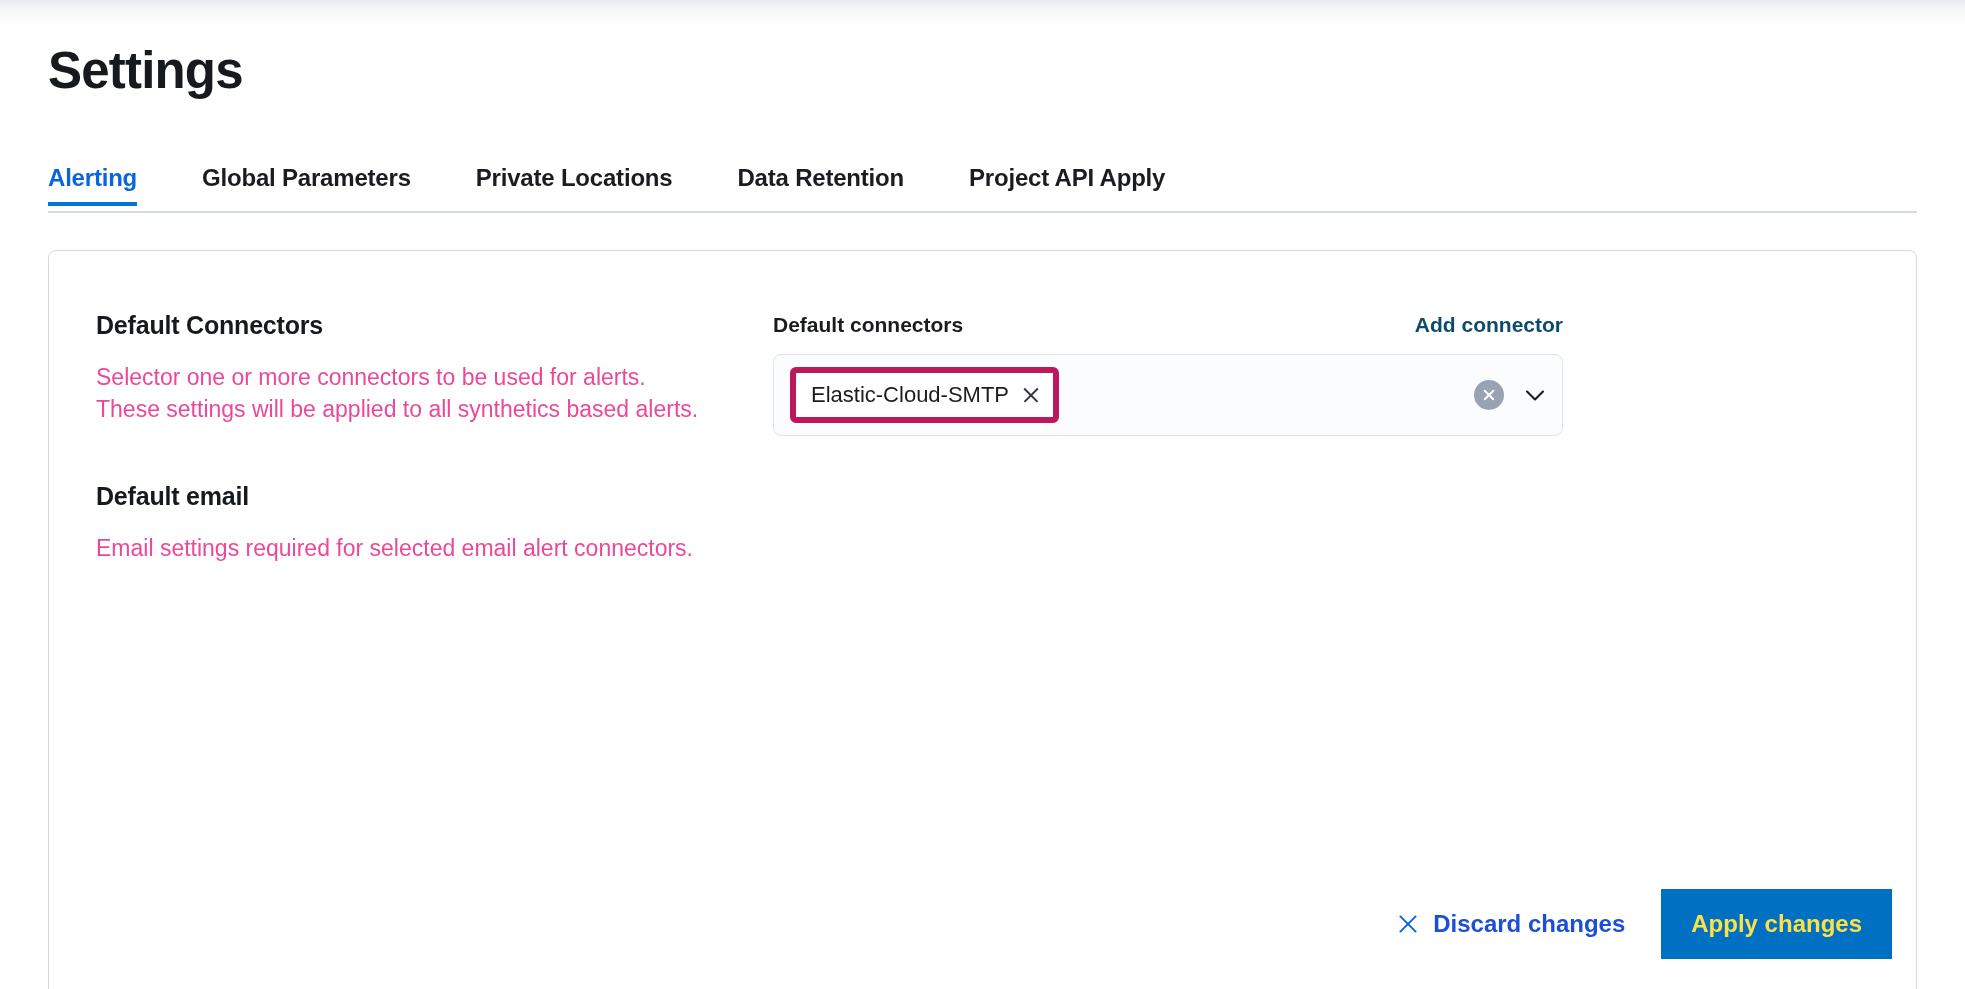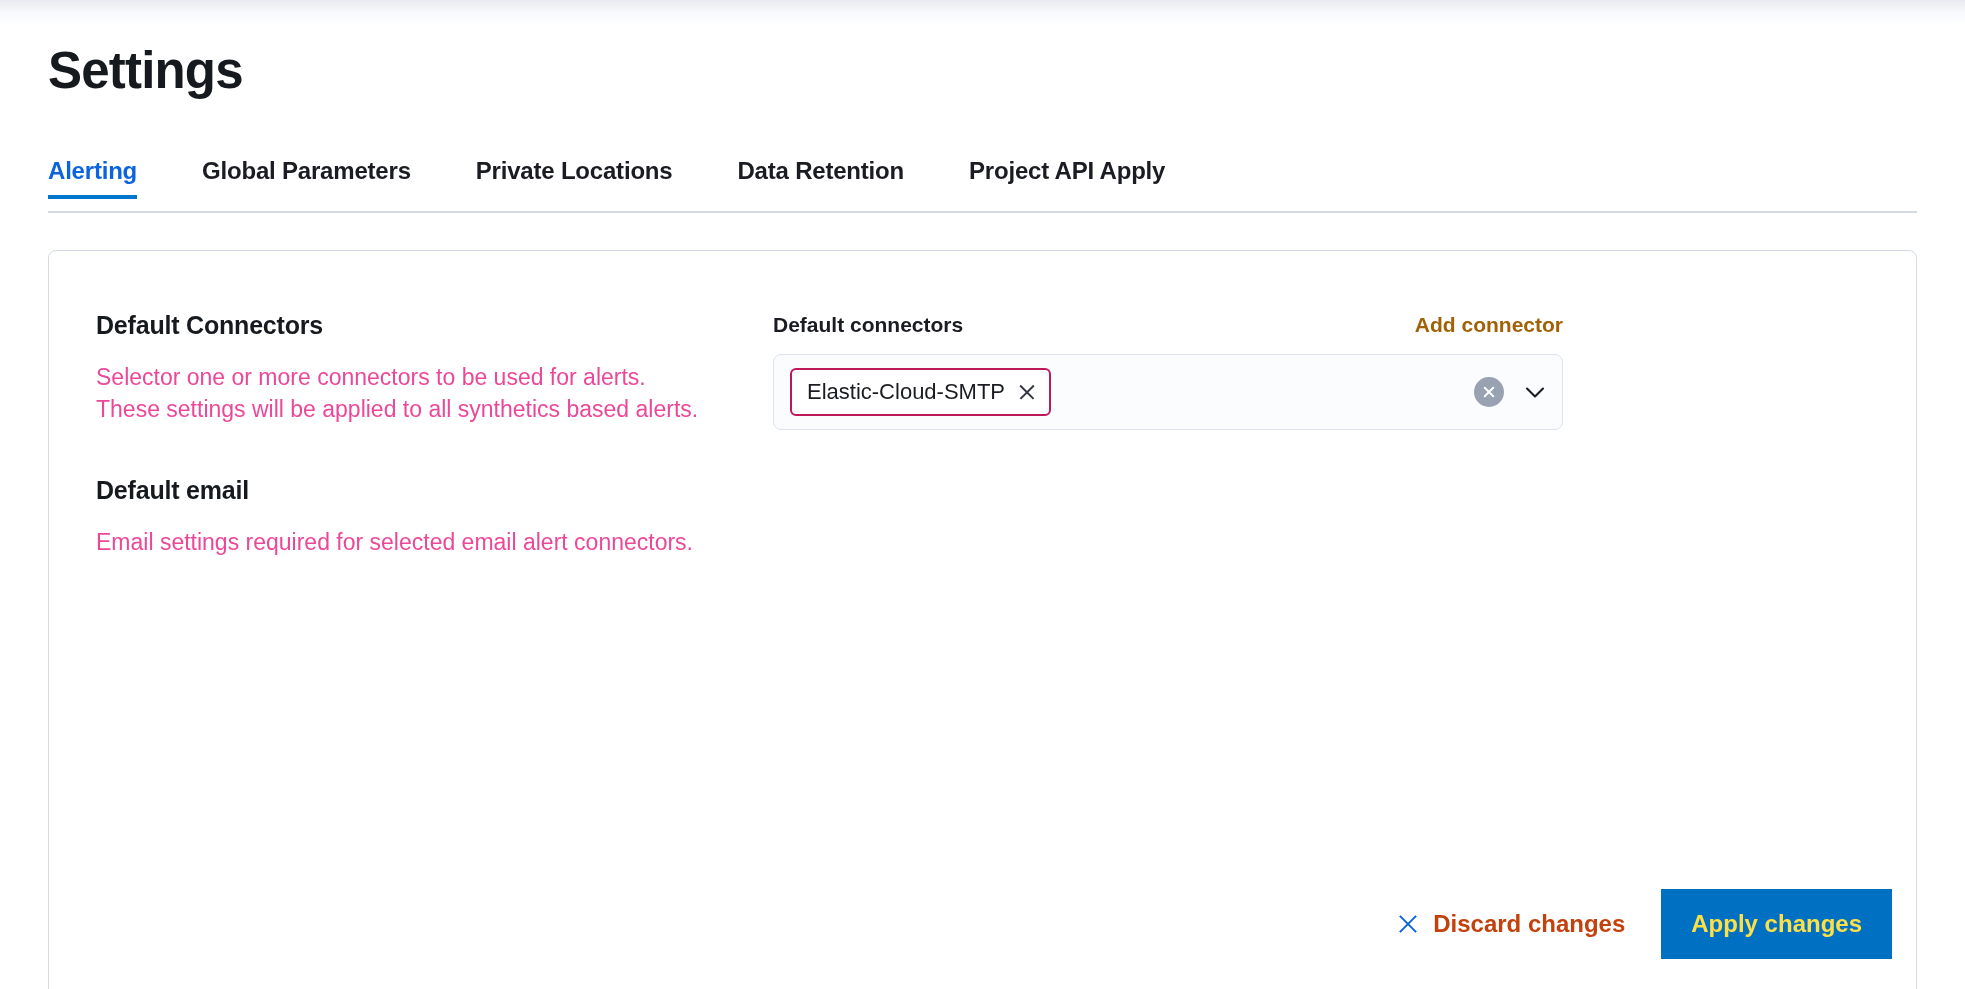"Alerting" .tabs { align-items: flex-start -> center }
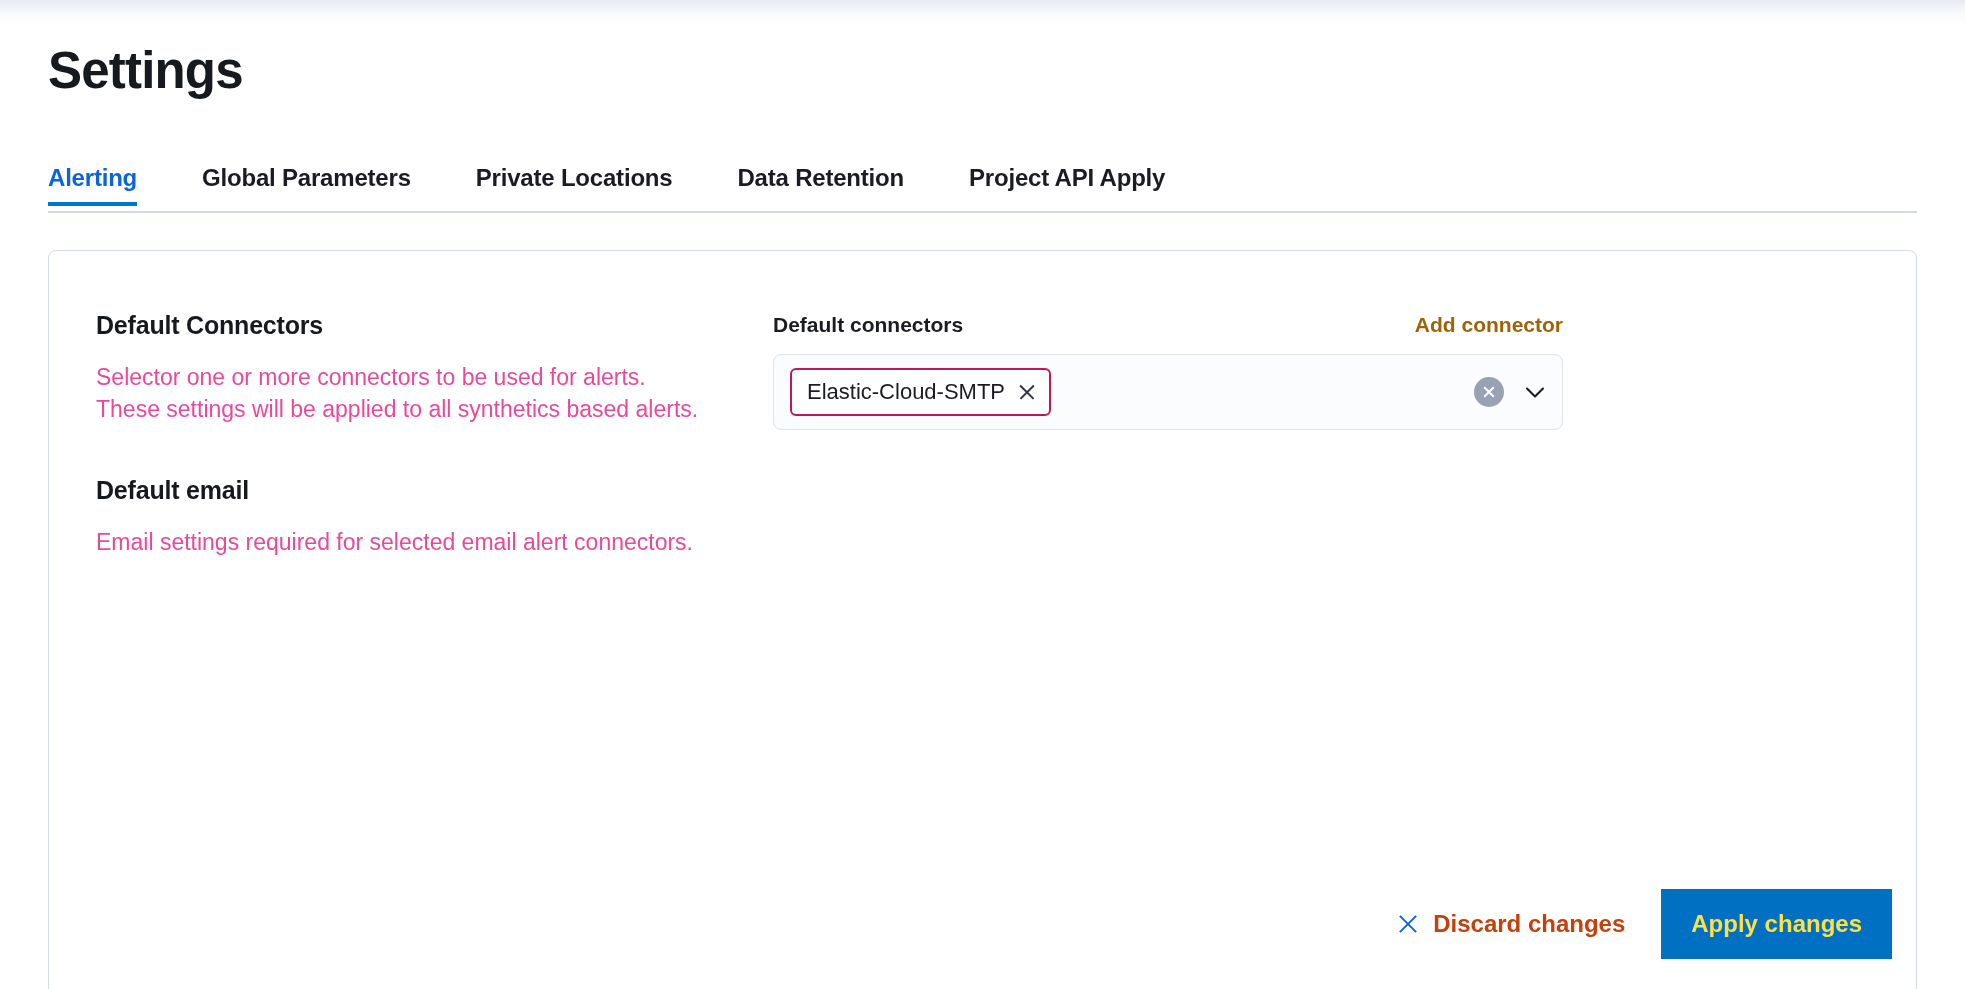"Add connector" .link-btn { color: #a16207 -> #0c4a6e }
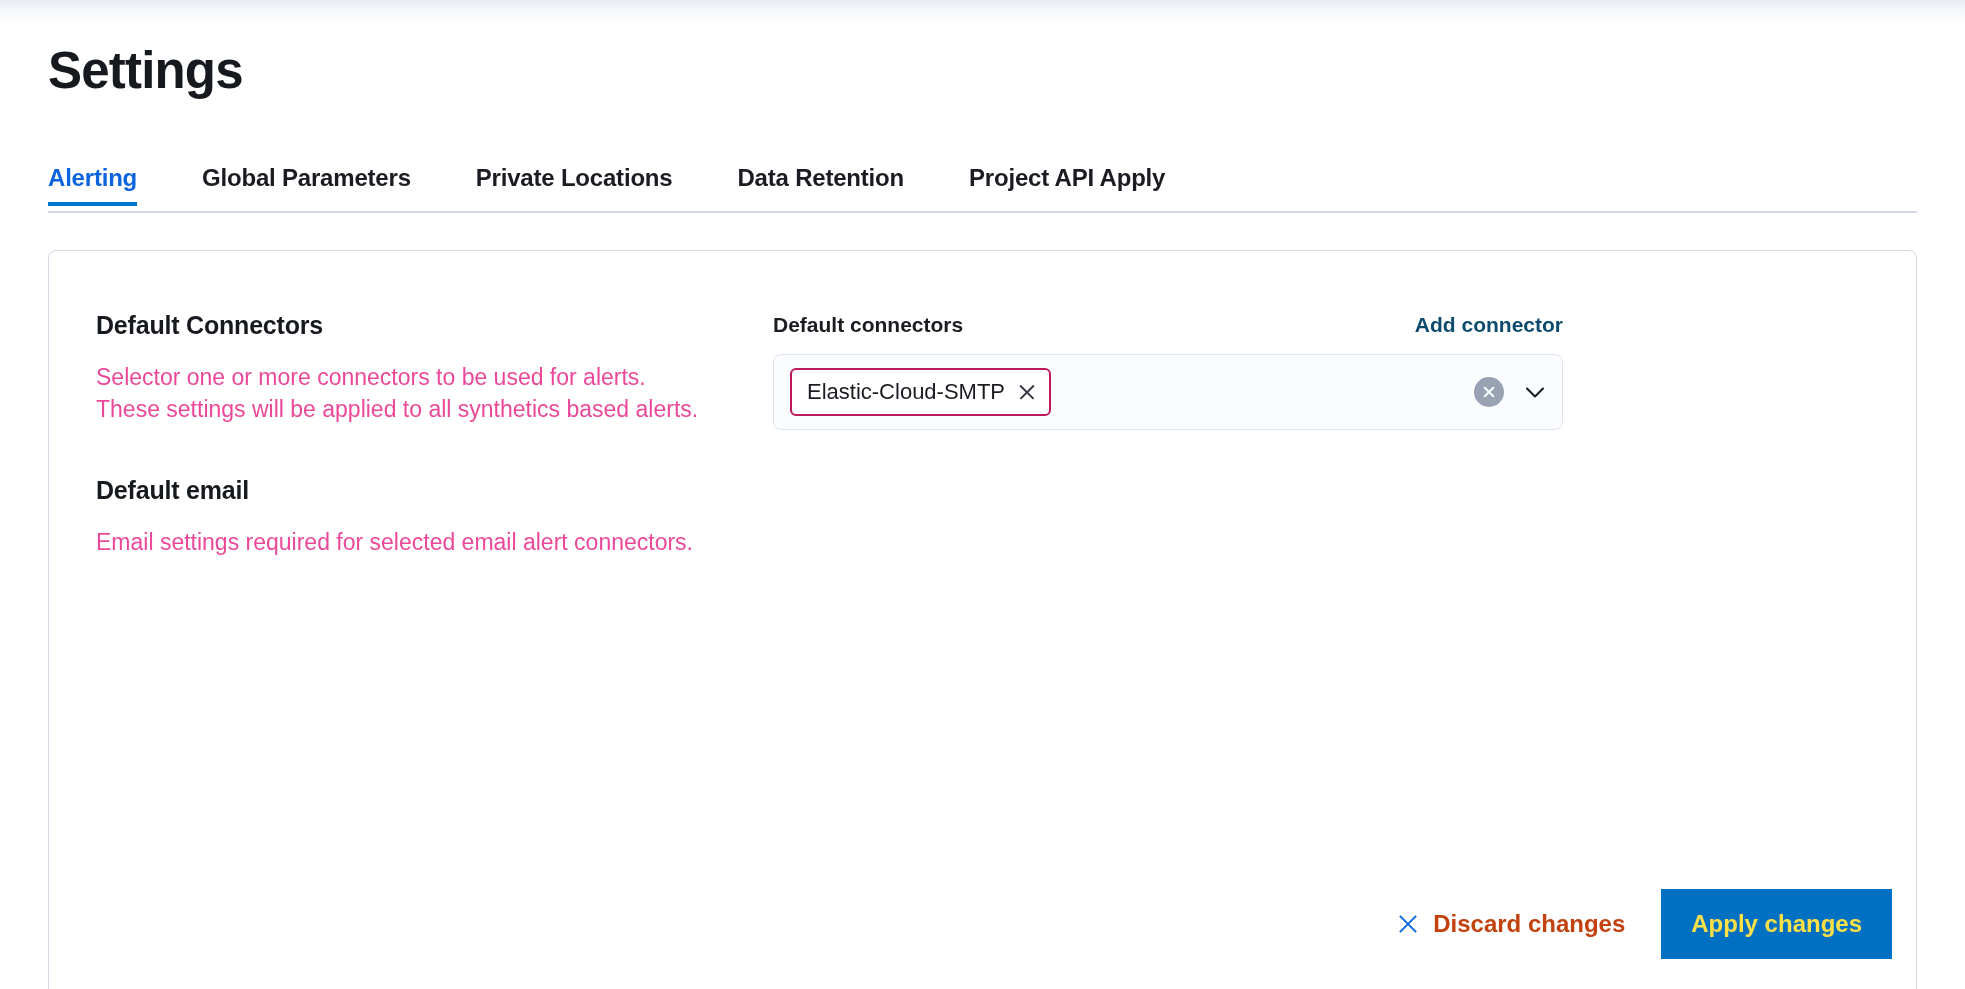"Elastic-Cloud-SMTP" .pill { border: 2px solid #be185d -> 6px solid #be185d }
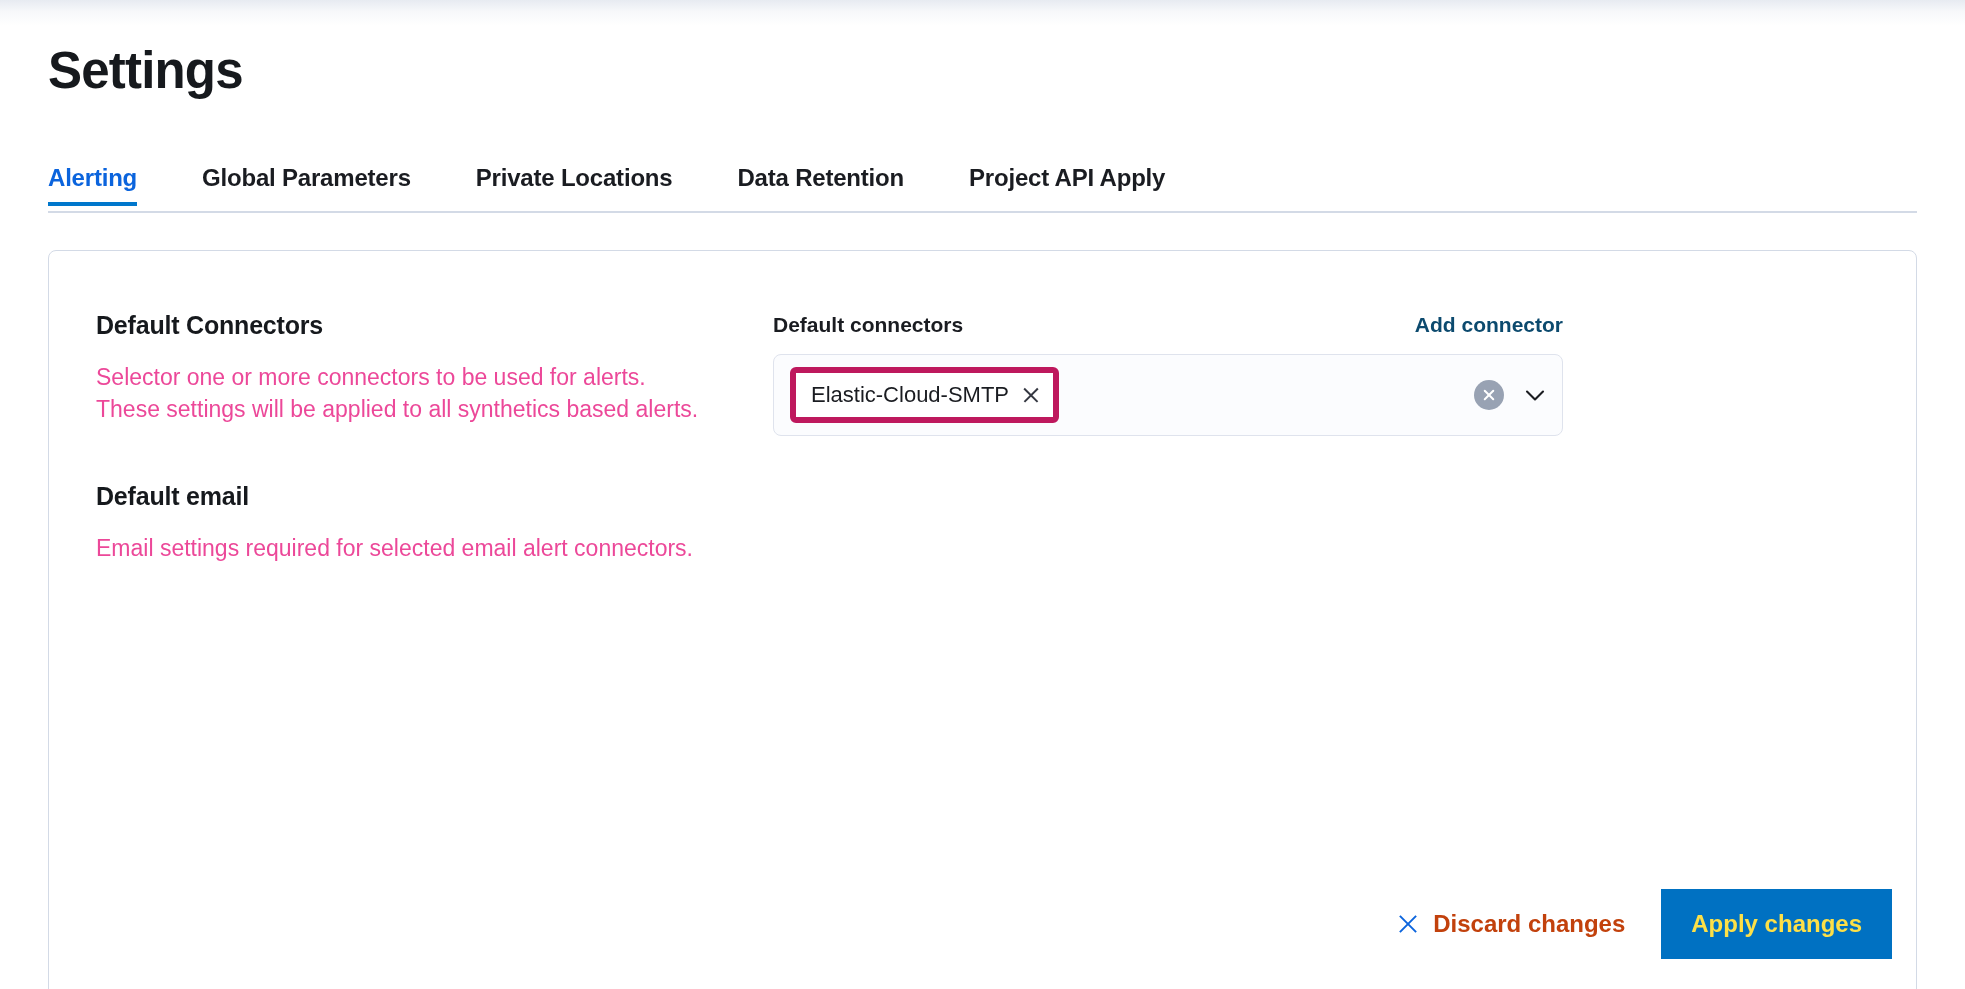"Discard changes" .discard { color: #c2410c -> #1d4ed8 }
